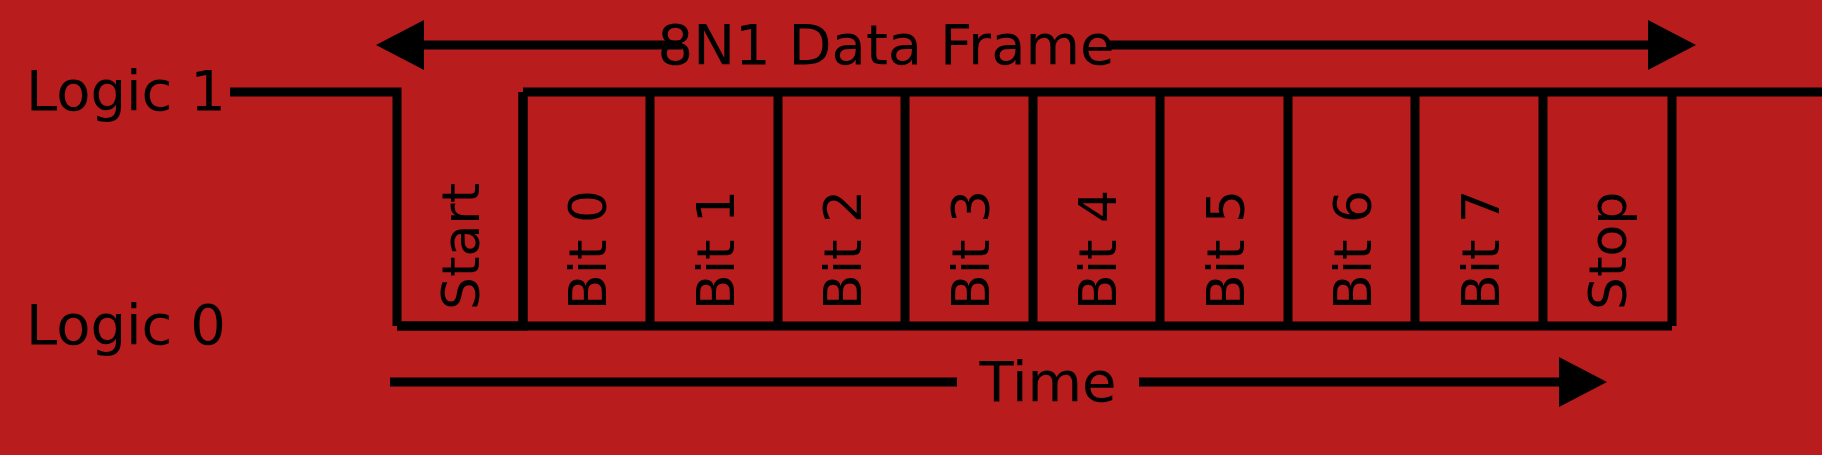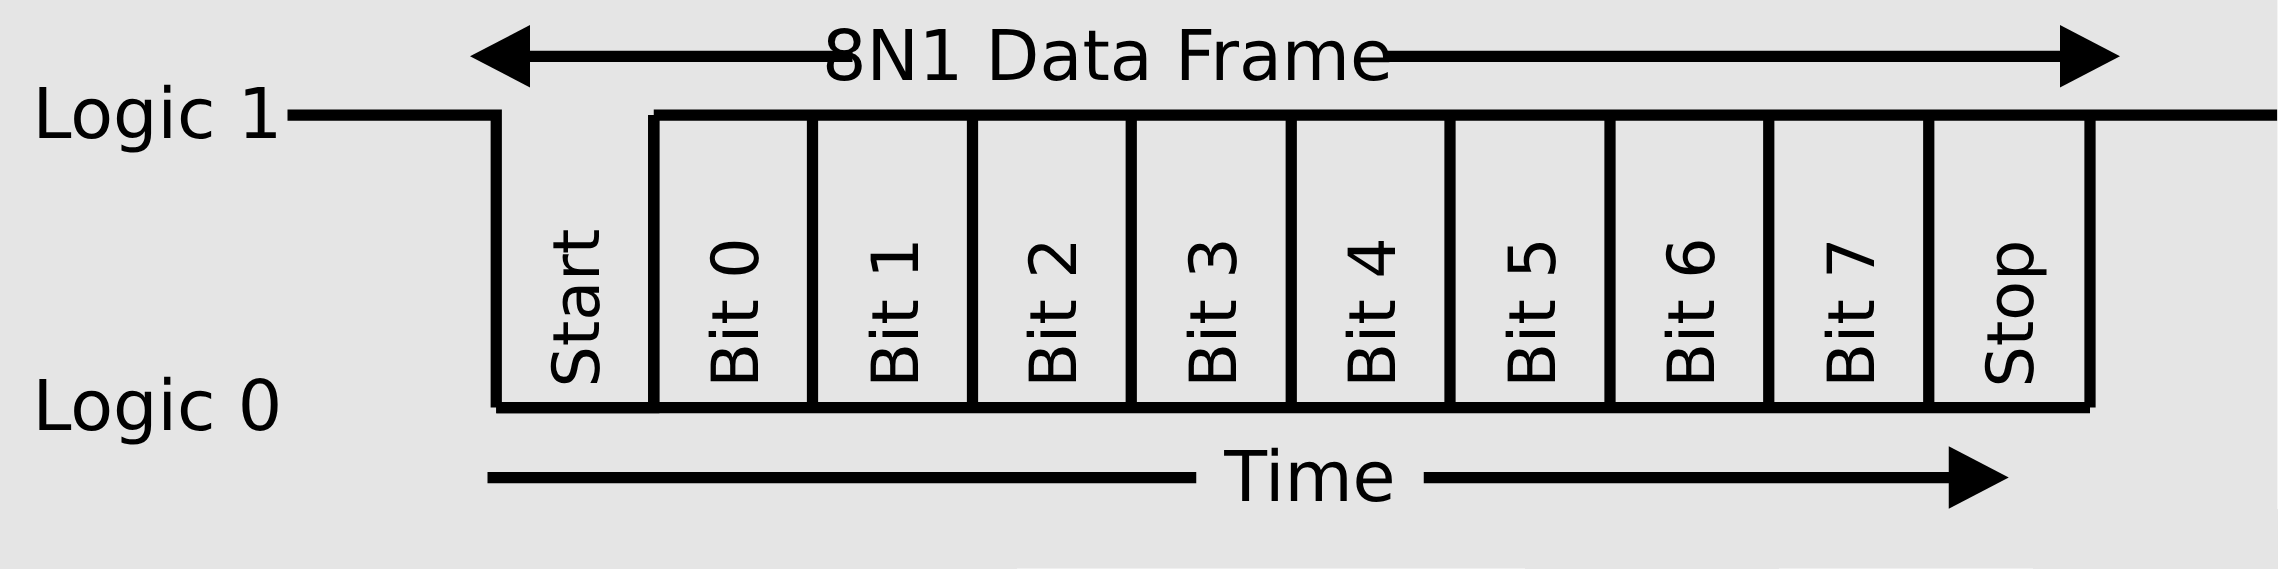"8N1 Data Frame" #diagram-root { background: #e5e5e5 -> #b91c1c }
